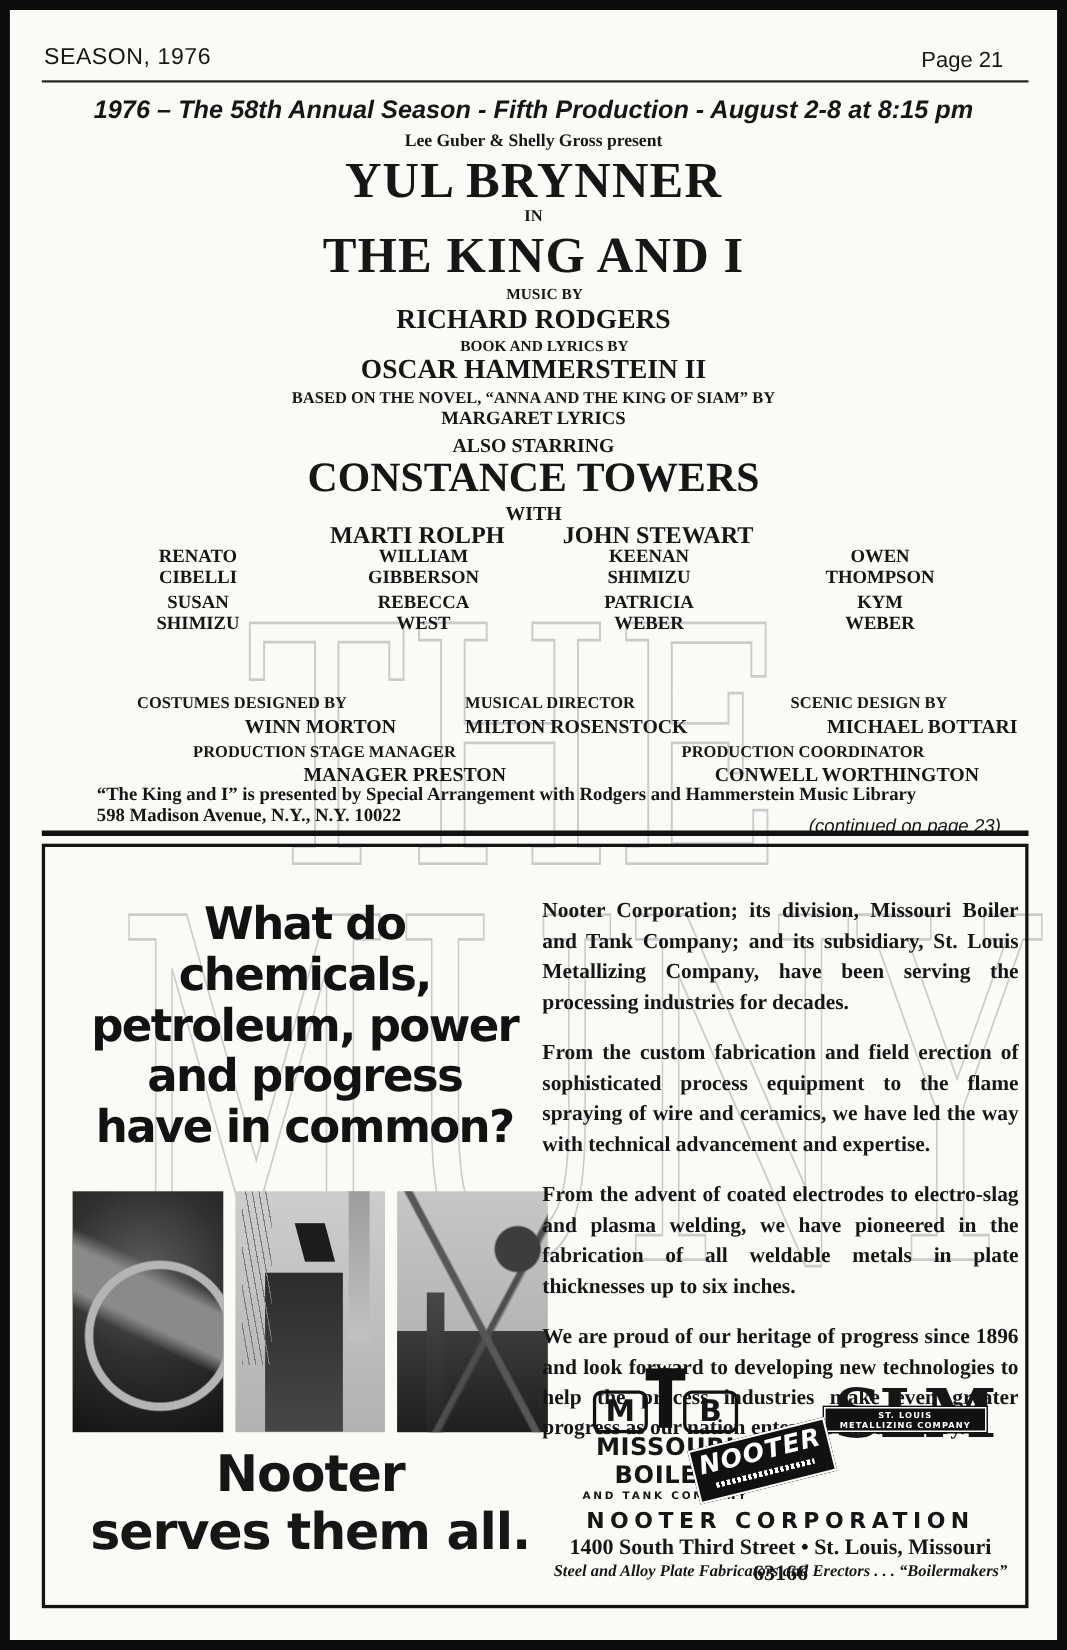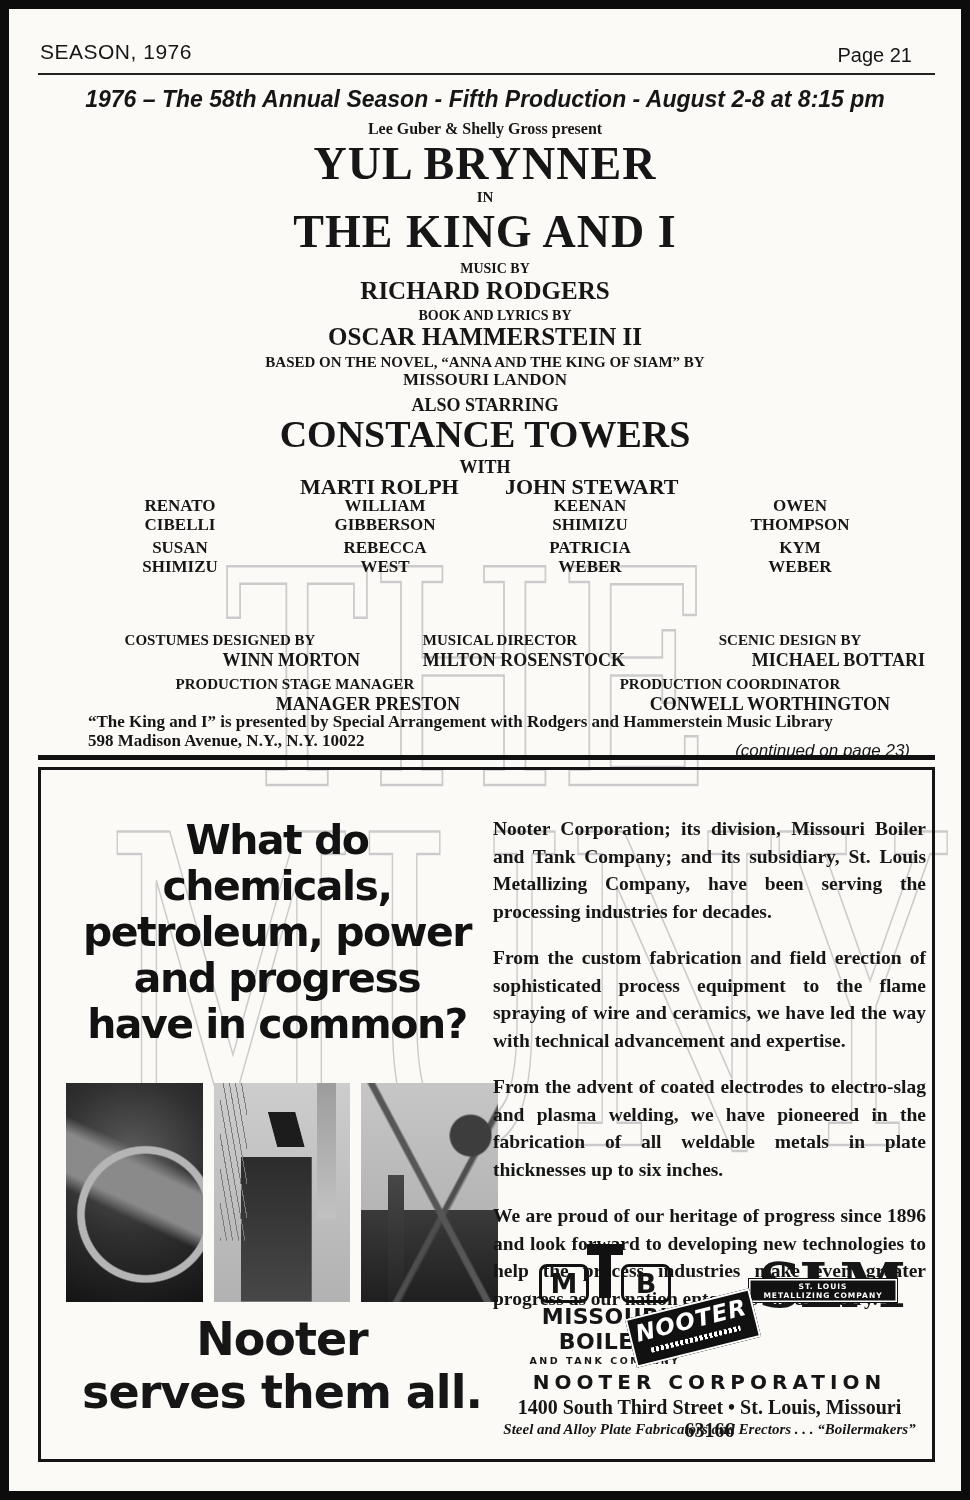"MISSOURI LANDON" div.abs { text: MISSOURI LANDON -> MARGARET LYRICS }
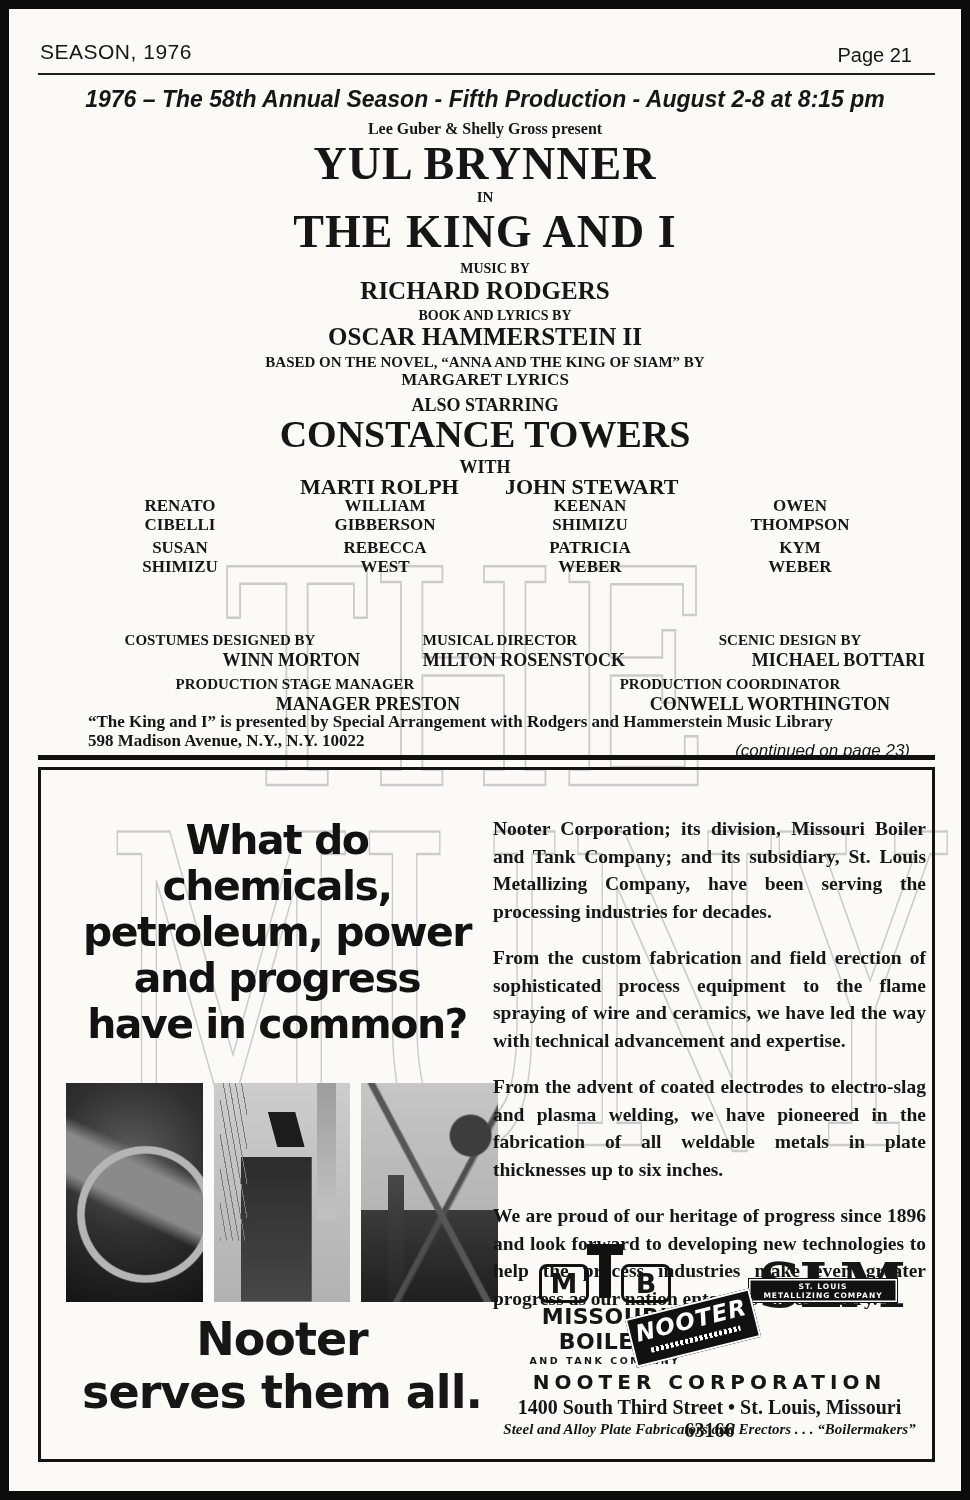"JOHN STEWART" div.abs { text-align: left -> right }
